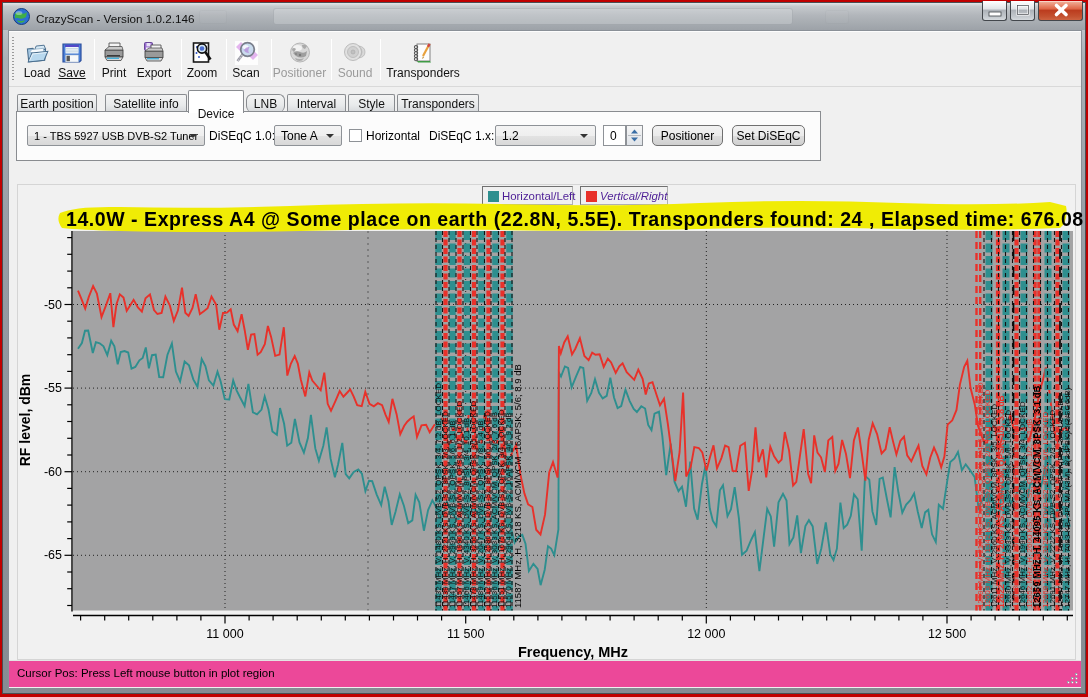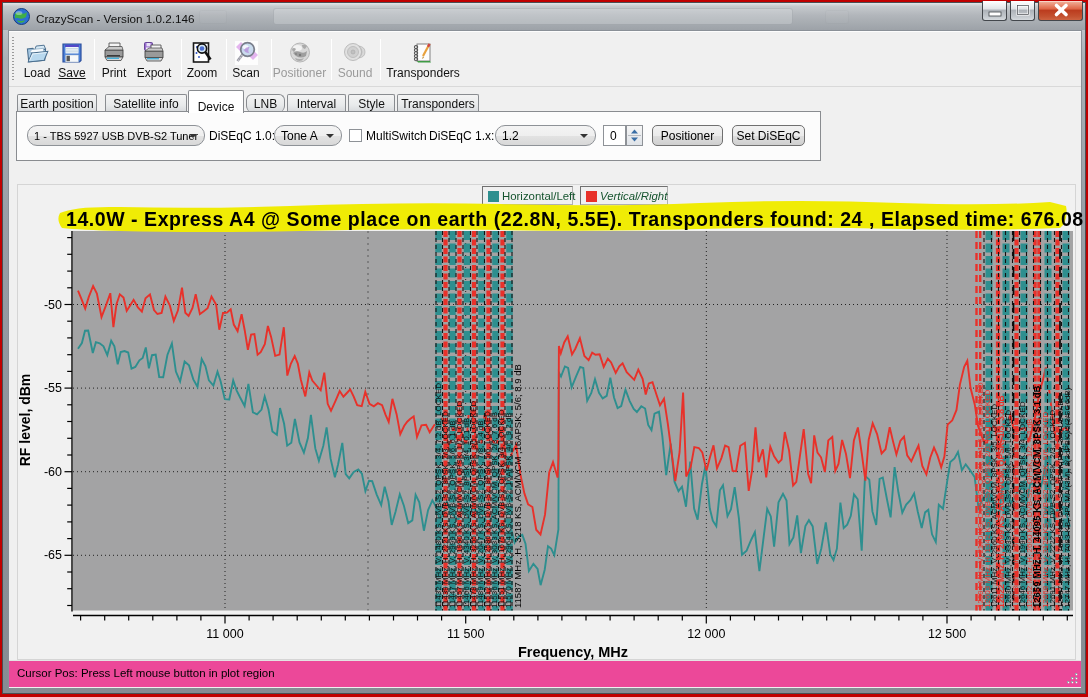"Device" .tab.sel { padding-top: 9px -> 16px }
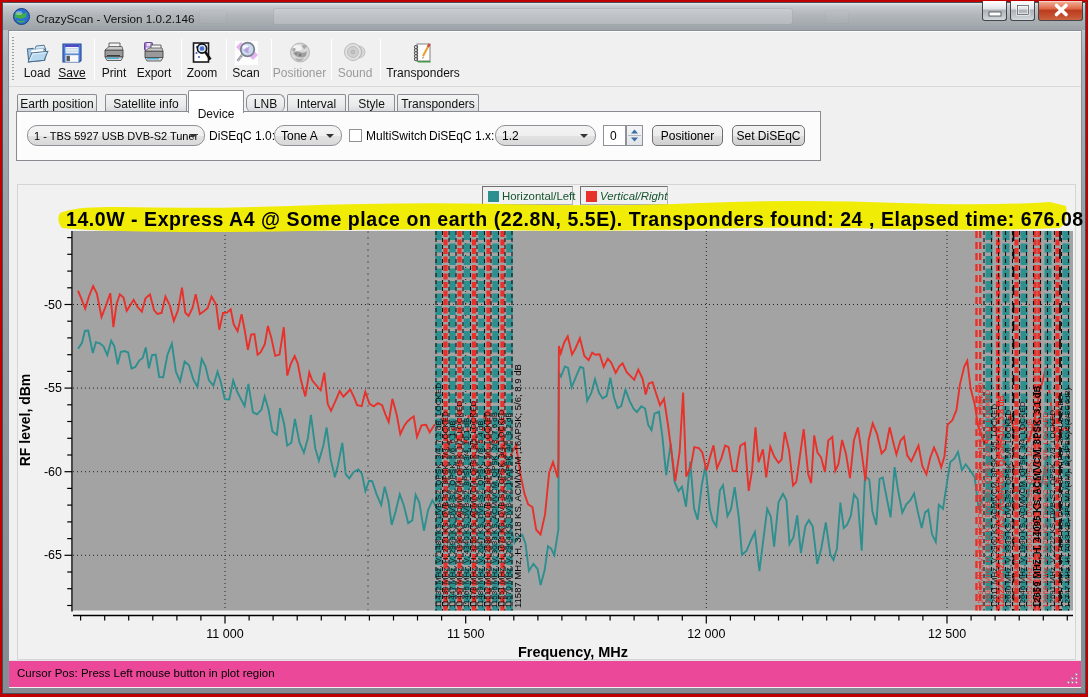"1 - TBS 5927 USB" .combo { border-radius: 10px -> 2px }
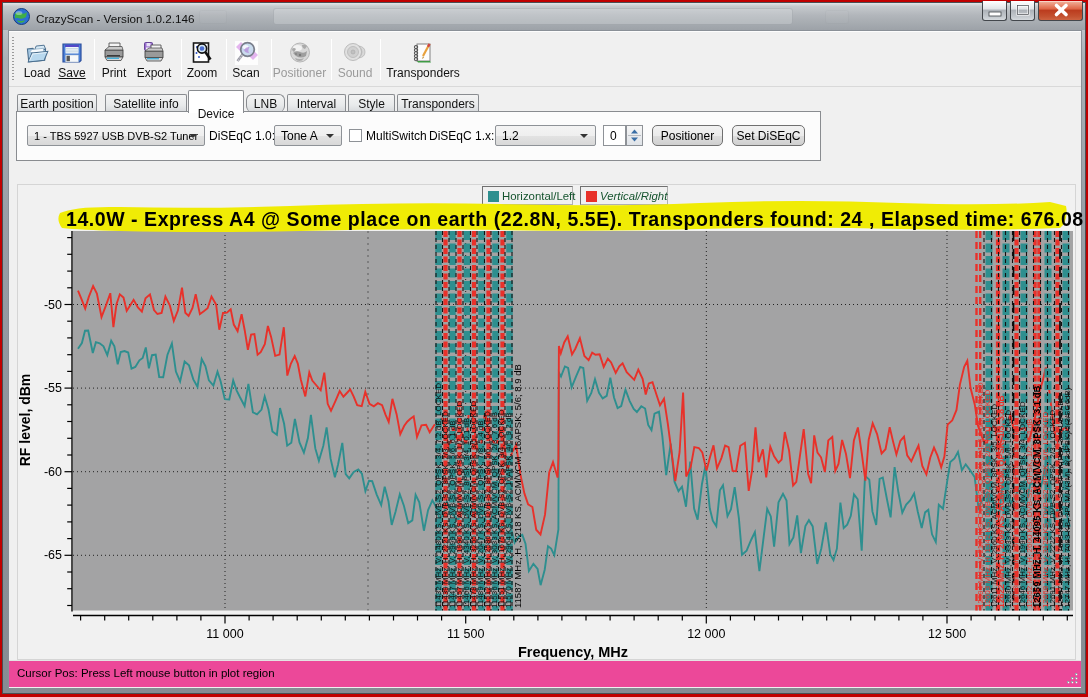"MultiSwitch" div.lbl { text: MultiSwitch -> Horizontal }
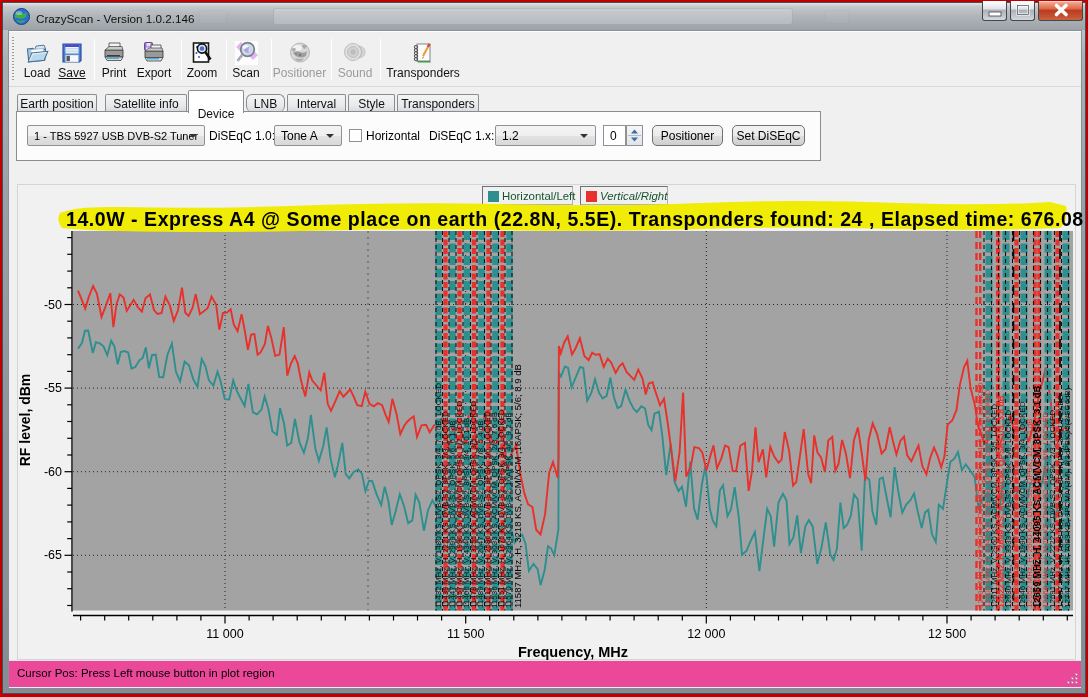"Horizontal/Left" .leg { color: #14532d -> #4c1d95 }
